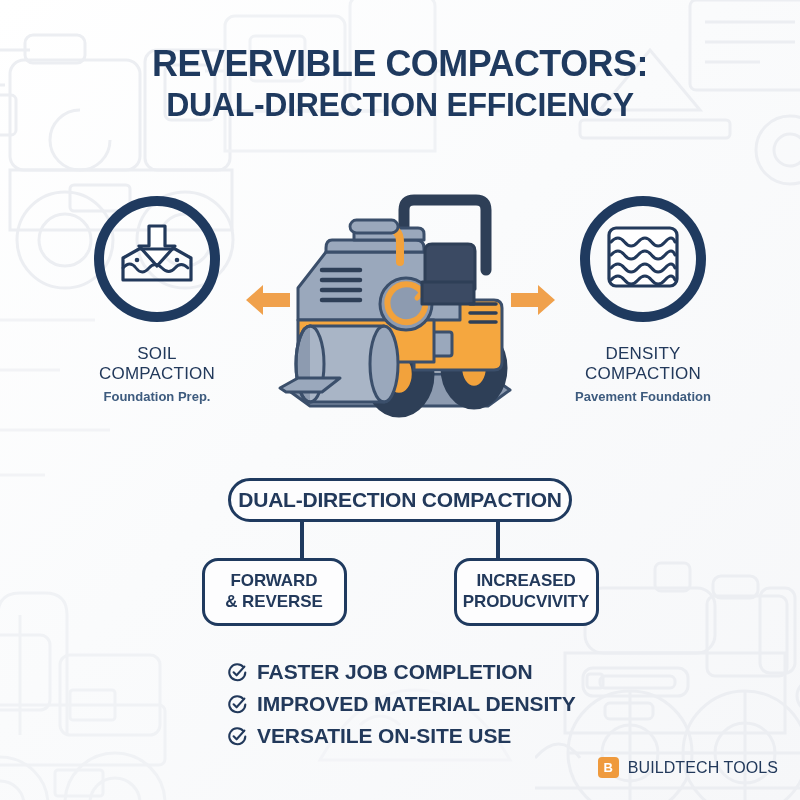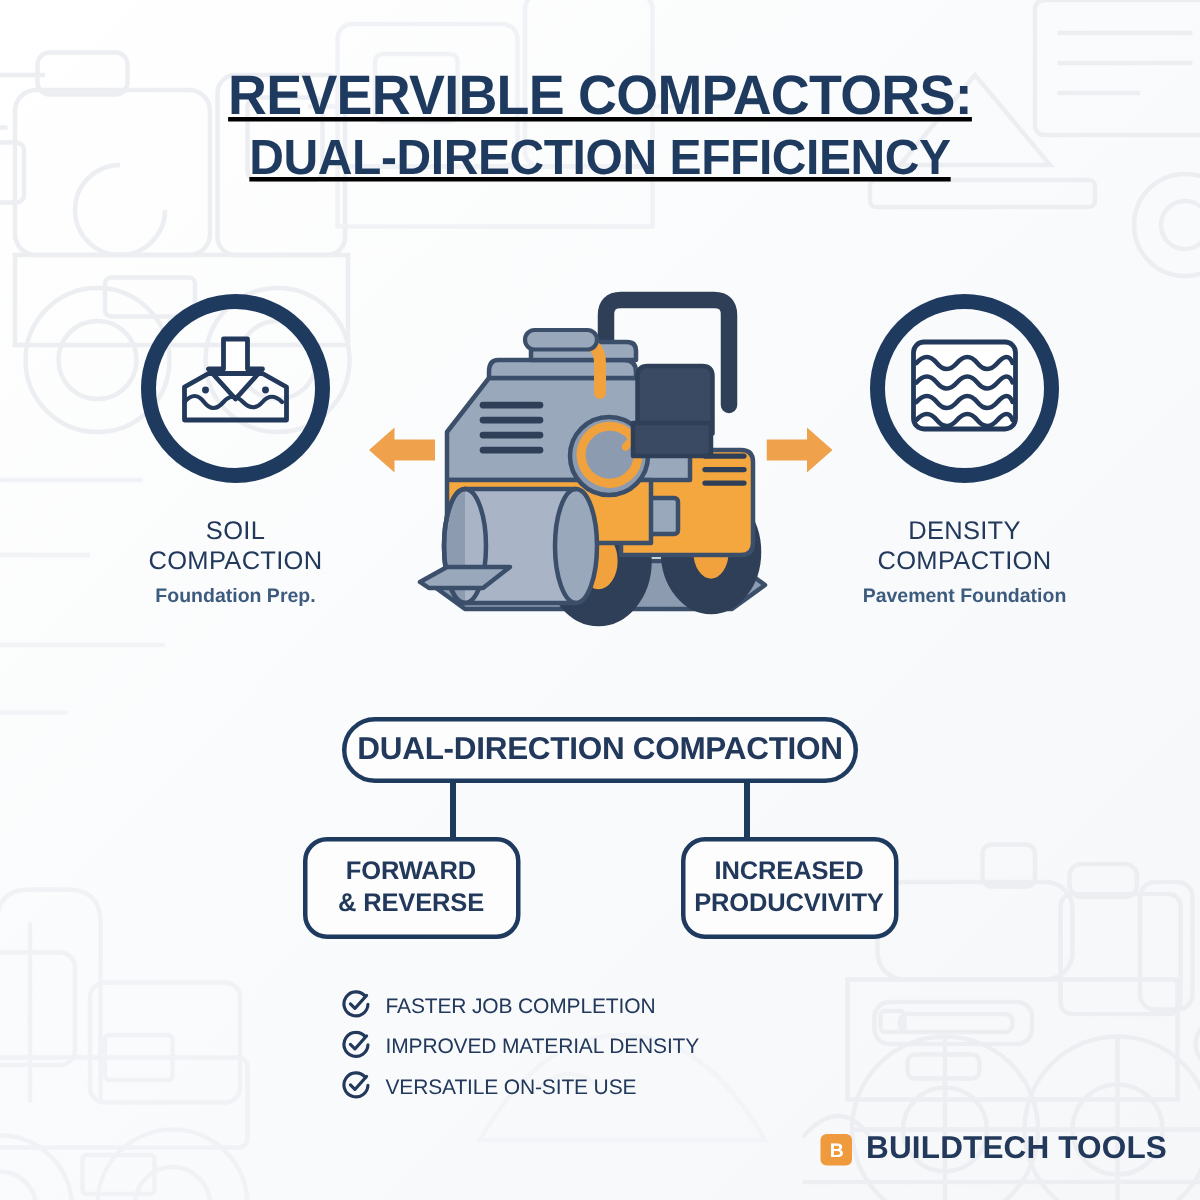"REVERVIBLE COMPACTORS:" .title-wrap { text-decoration: underline -> none }
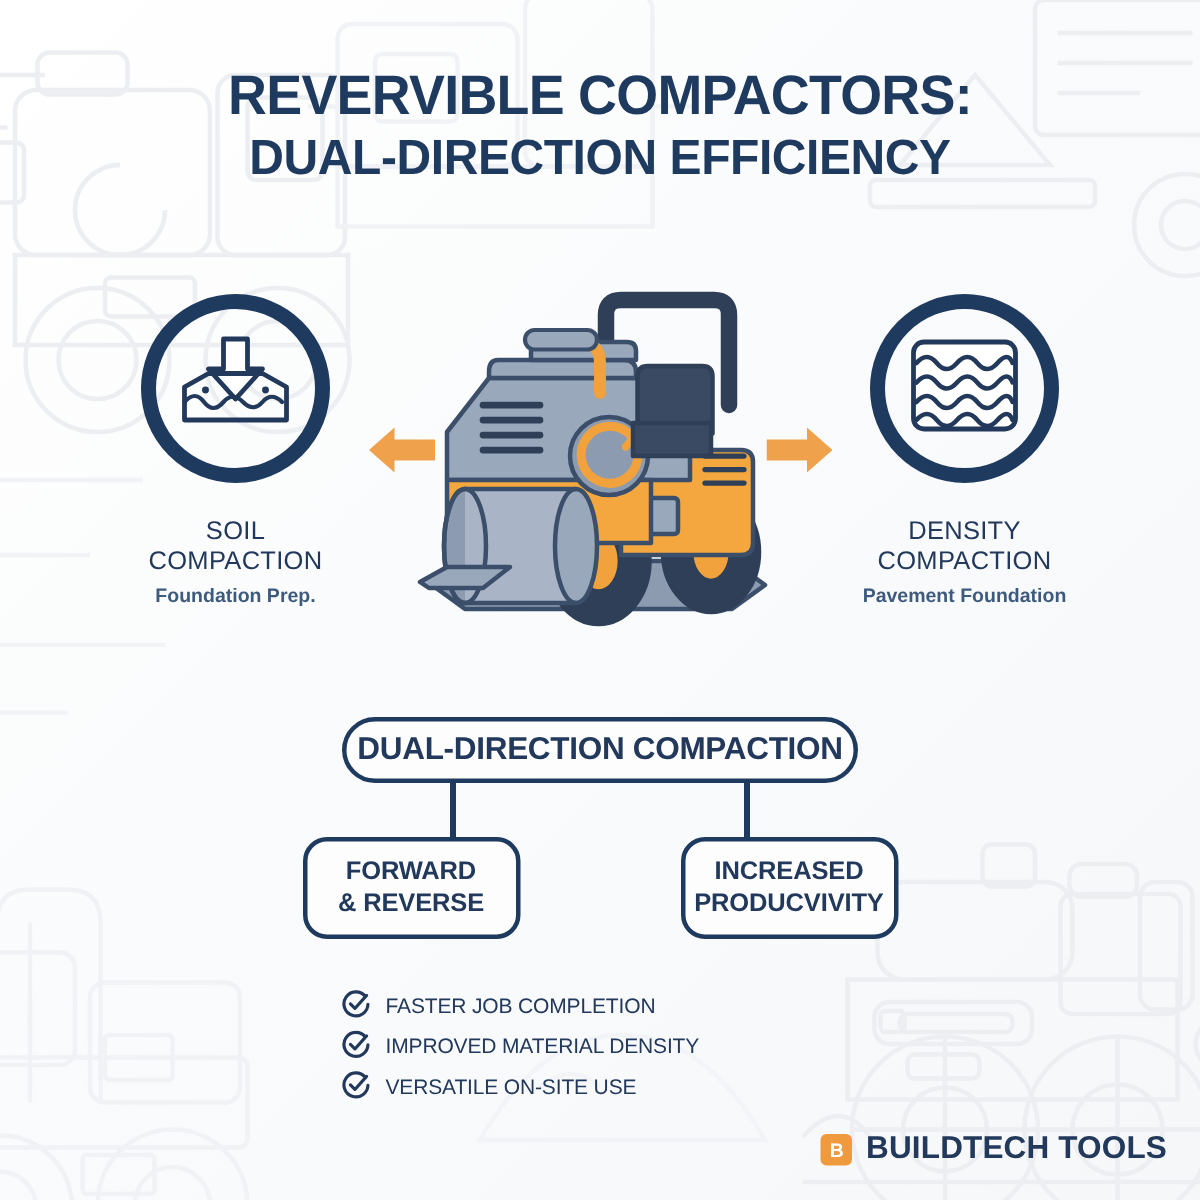"FASTER JOB COMPLETION" .benefit-text { font-size: 14px -> 21px; font-weight: normal -> bold }
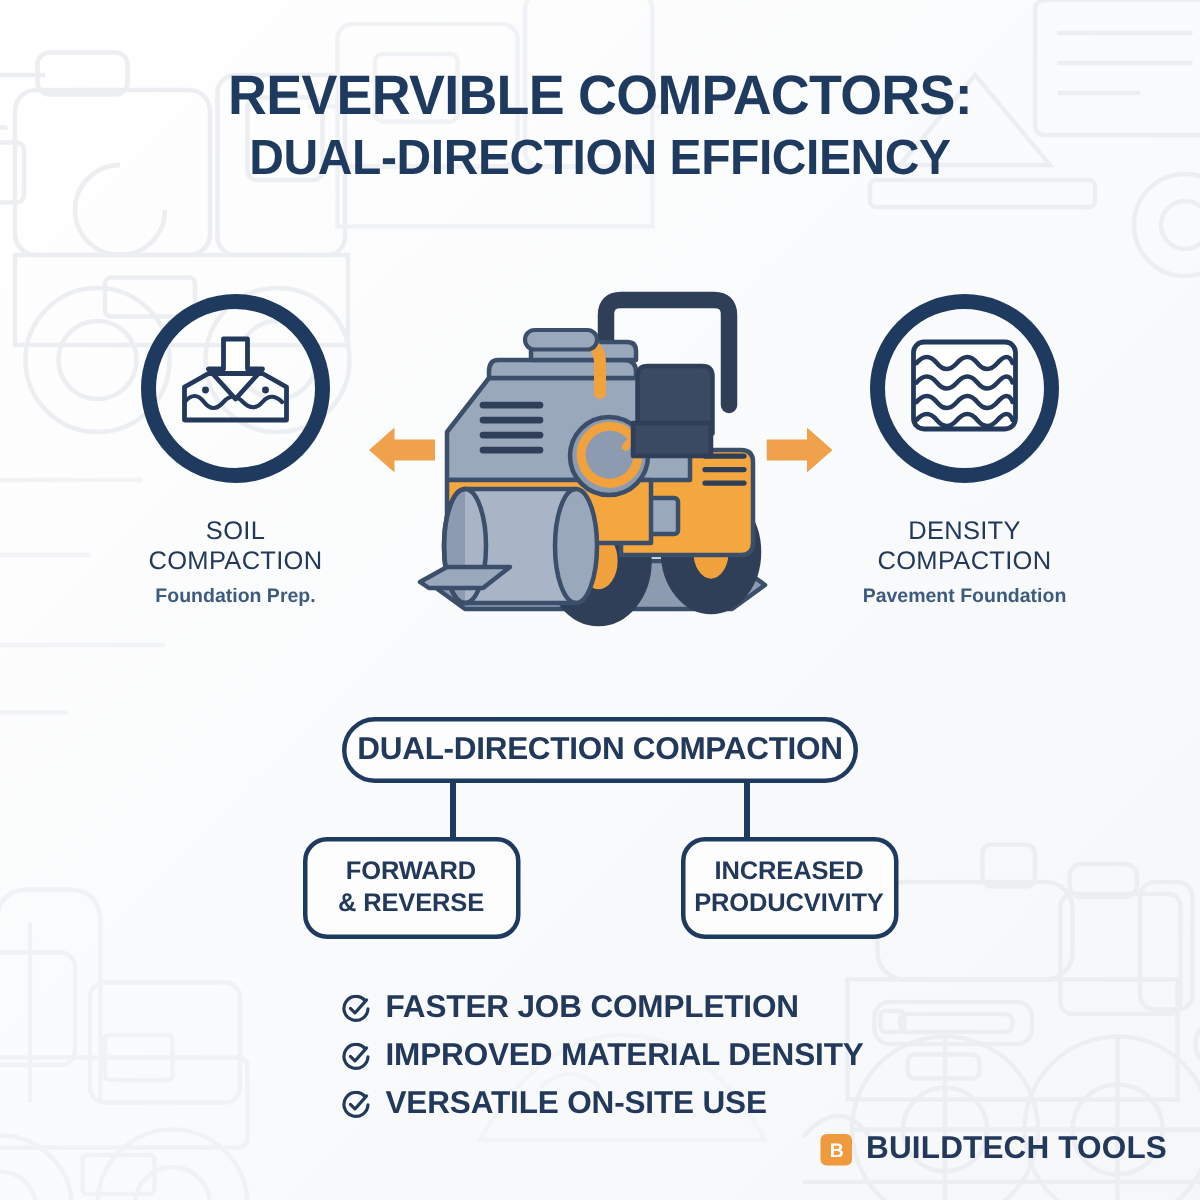"BUILDTECH TOOLS" .logo-text { font-size: 21px -> 16px; font-weight: bold -> normal }
